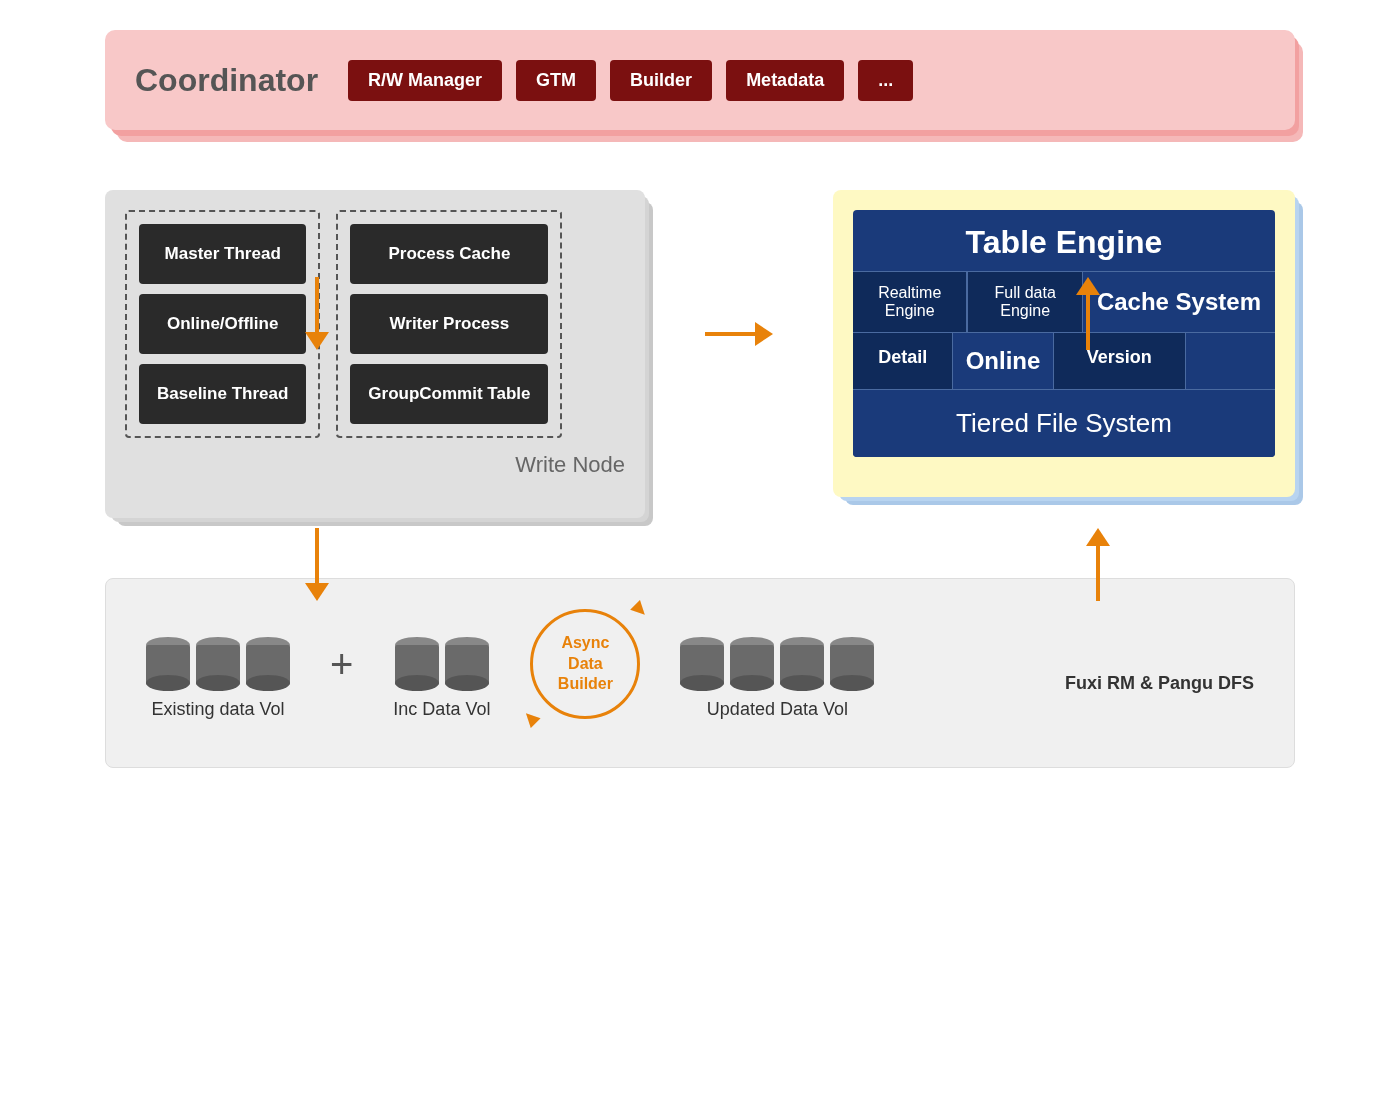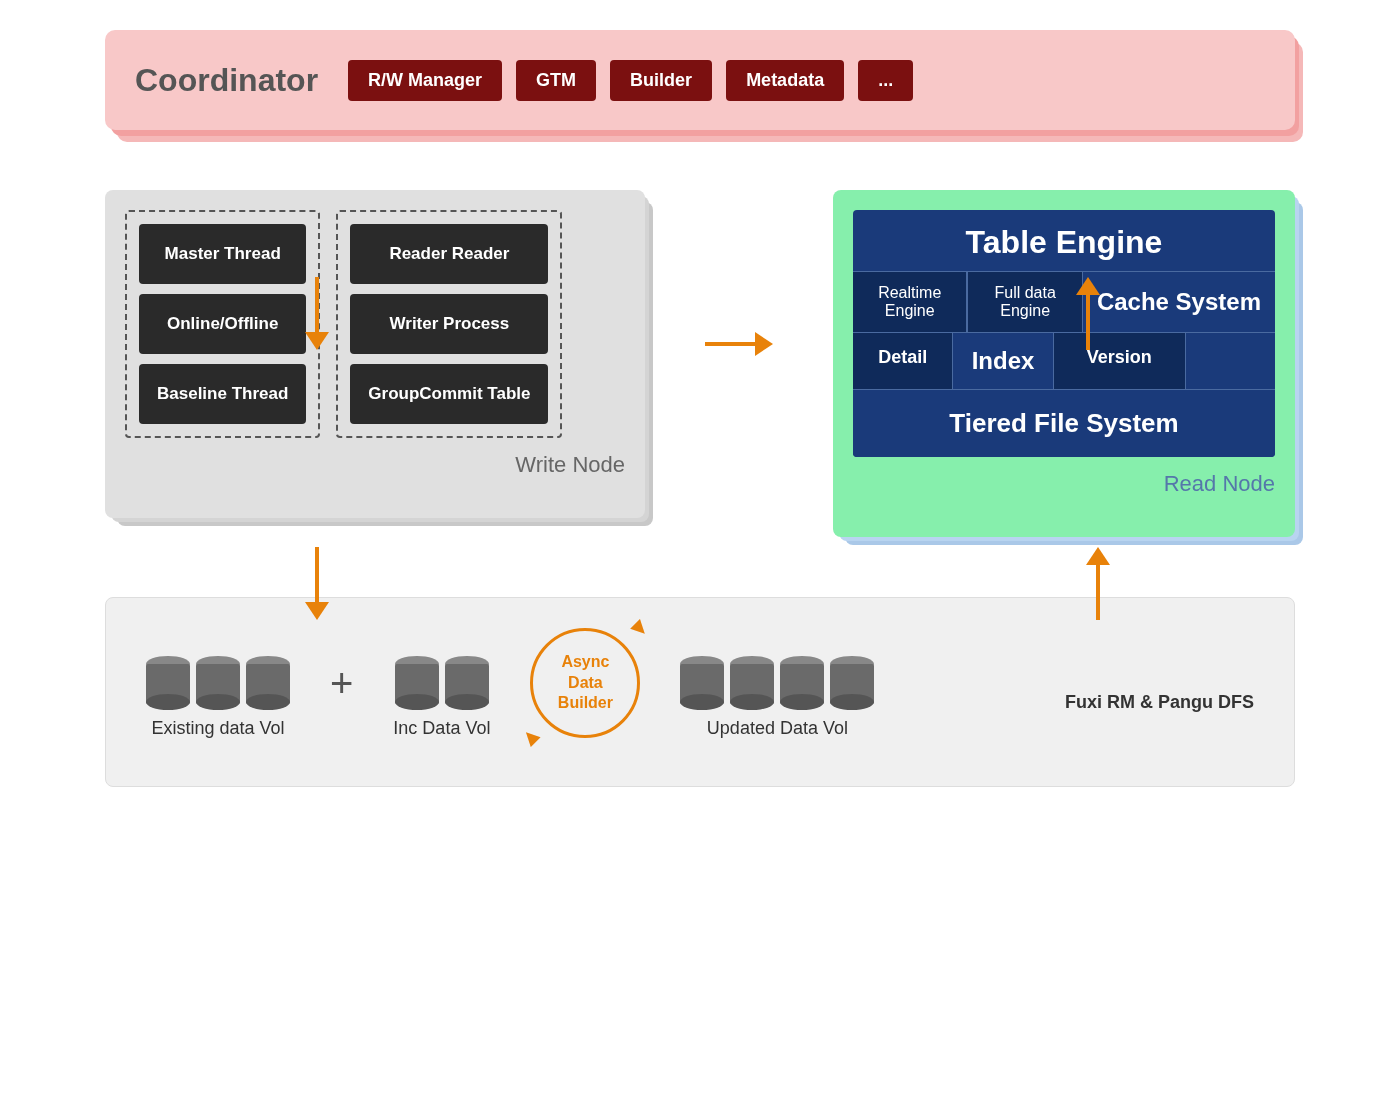"Reader Reader" div.dark-block { text: Reader Reader -> Process Cache }
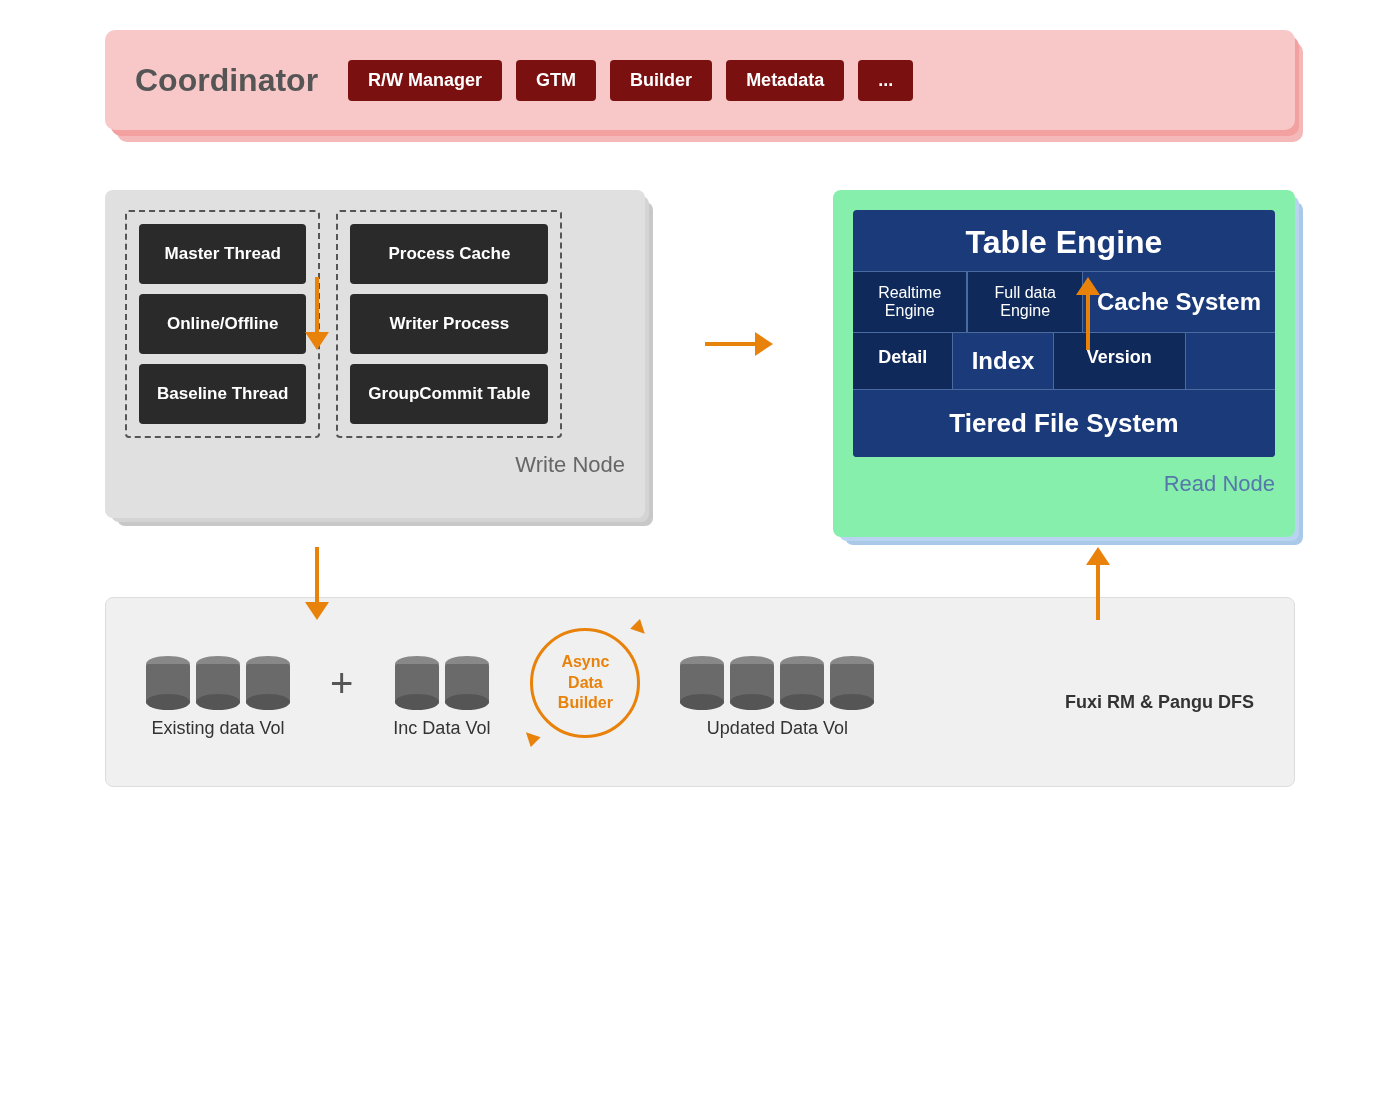"Table Engine" .read-node-box { background: #86efac -> #fef9c3 }
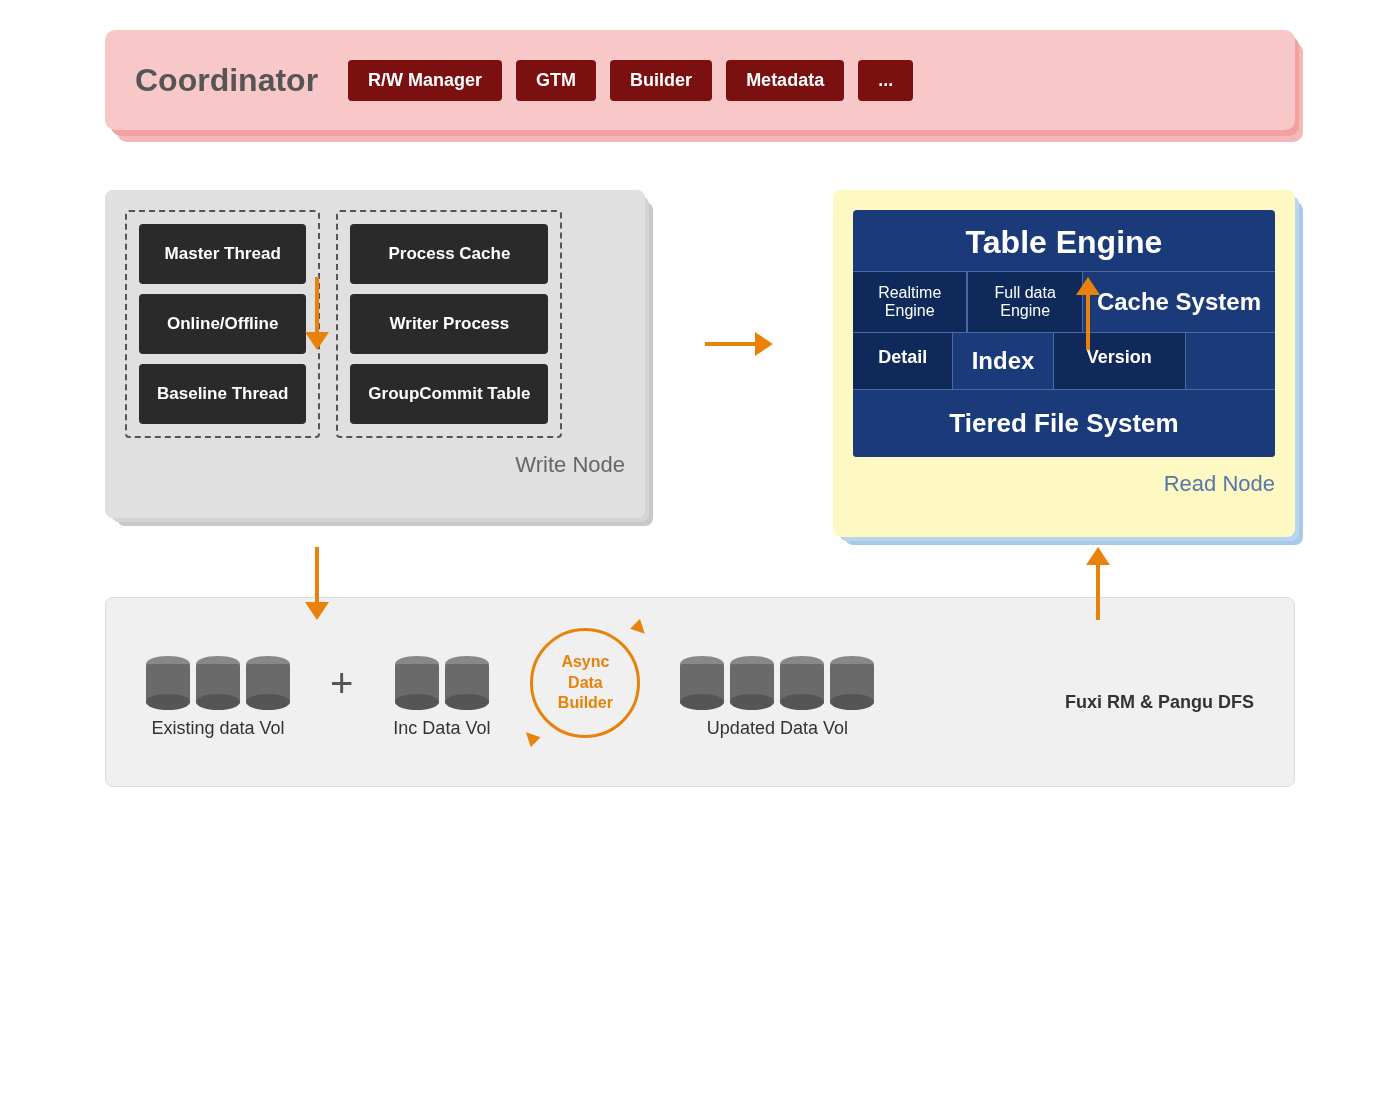"Index" div.te-index { text: Index -> Online }
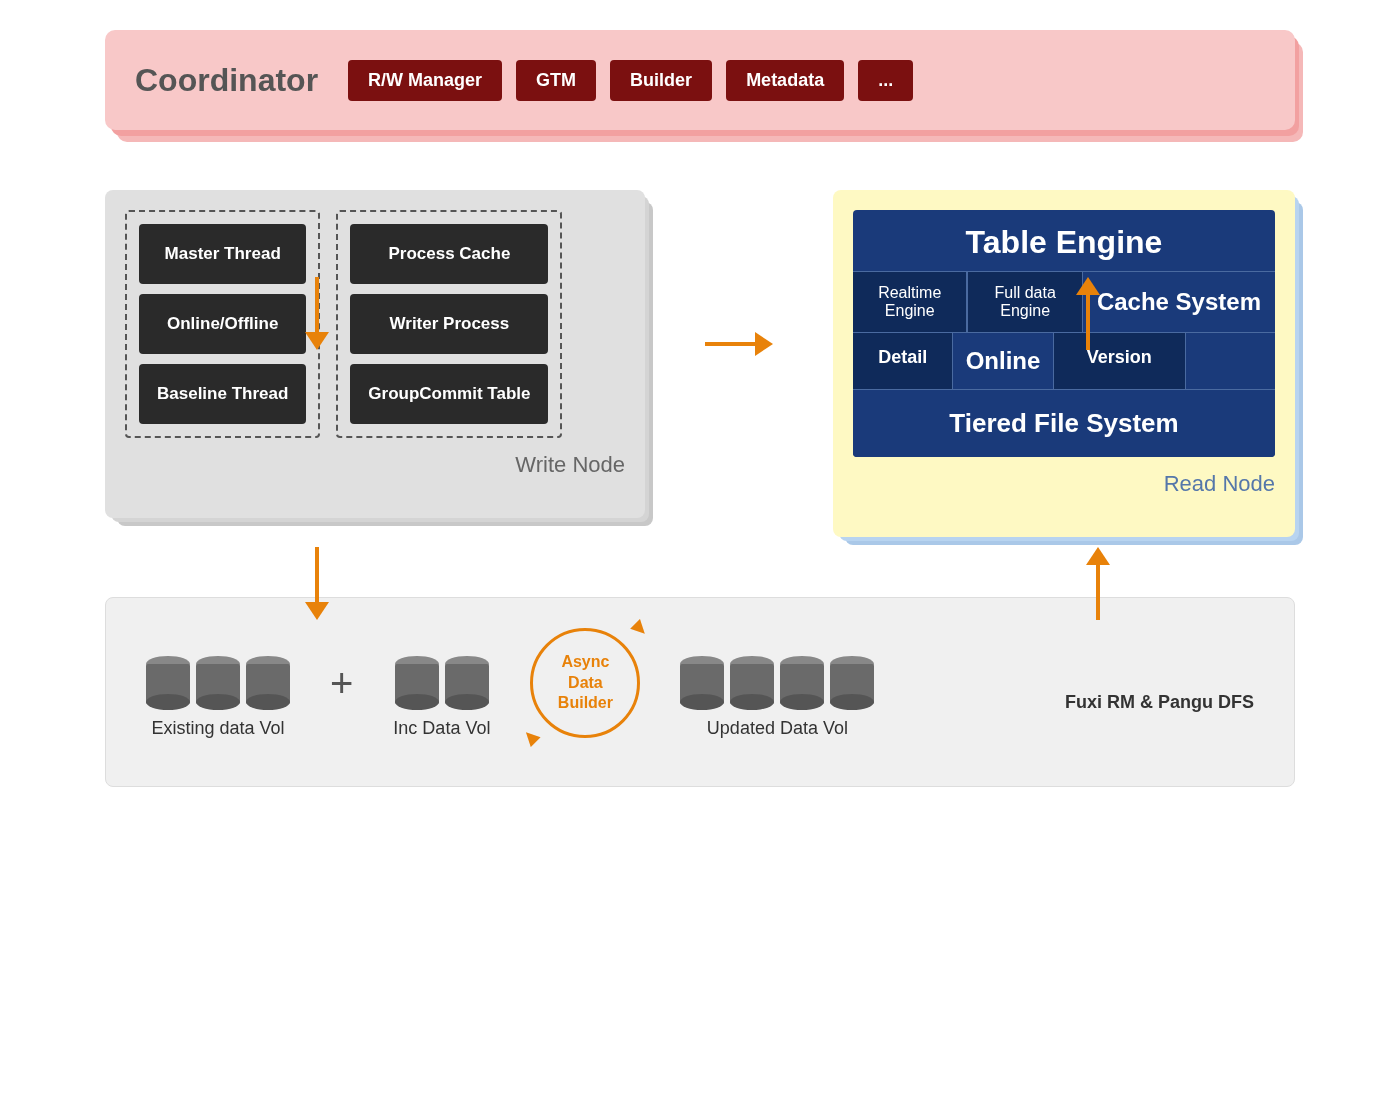"Tiered File System" .tiered-fs { font-weight: 700 -> 400 }
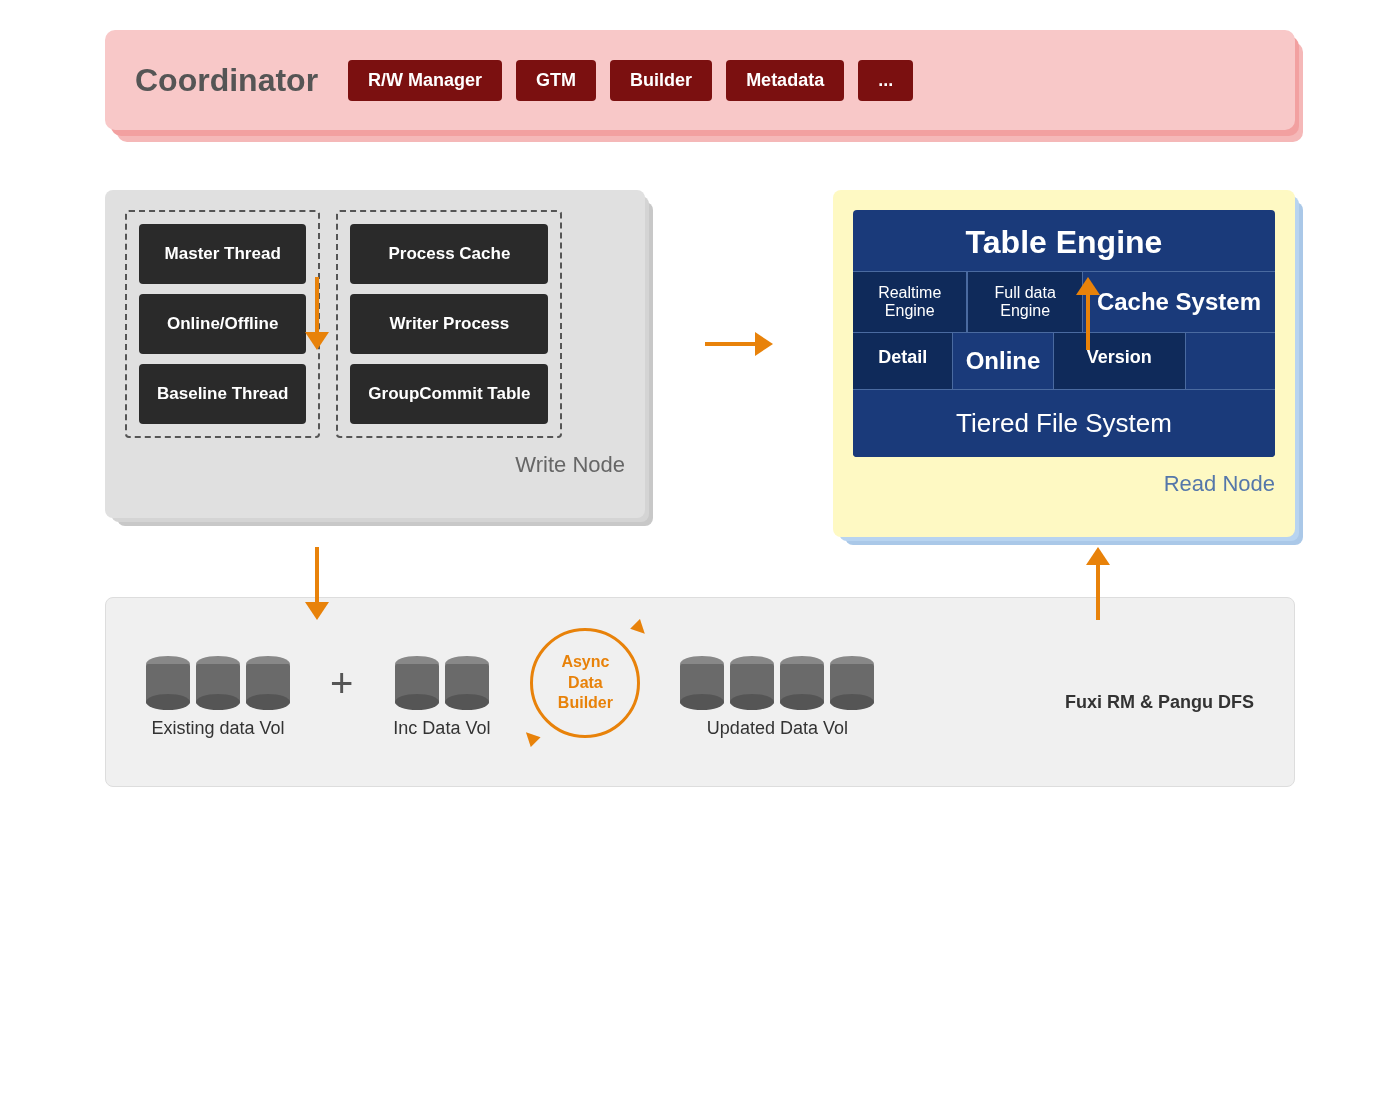"Read Node" div.read-node-label { html: <div>Read Node</div> -> none }
